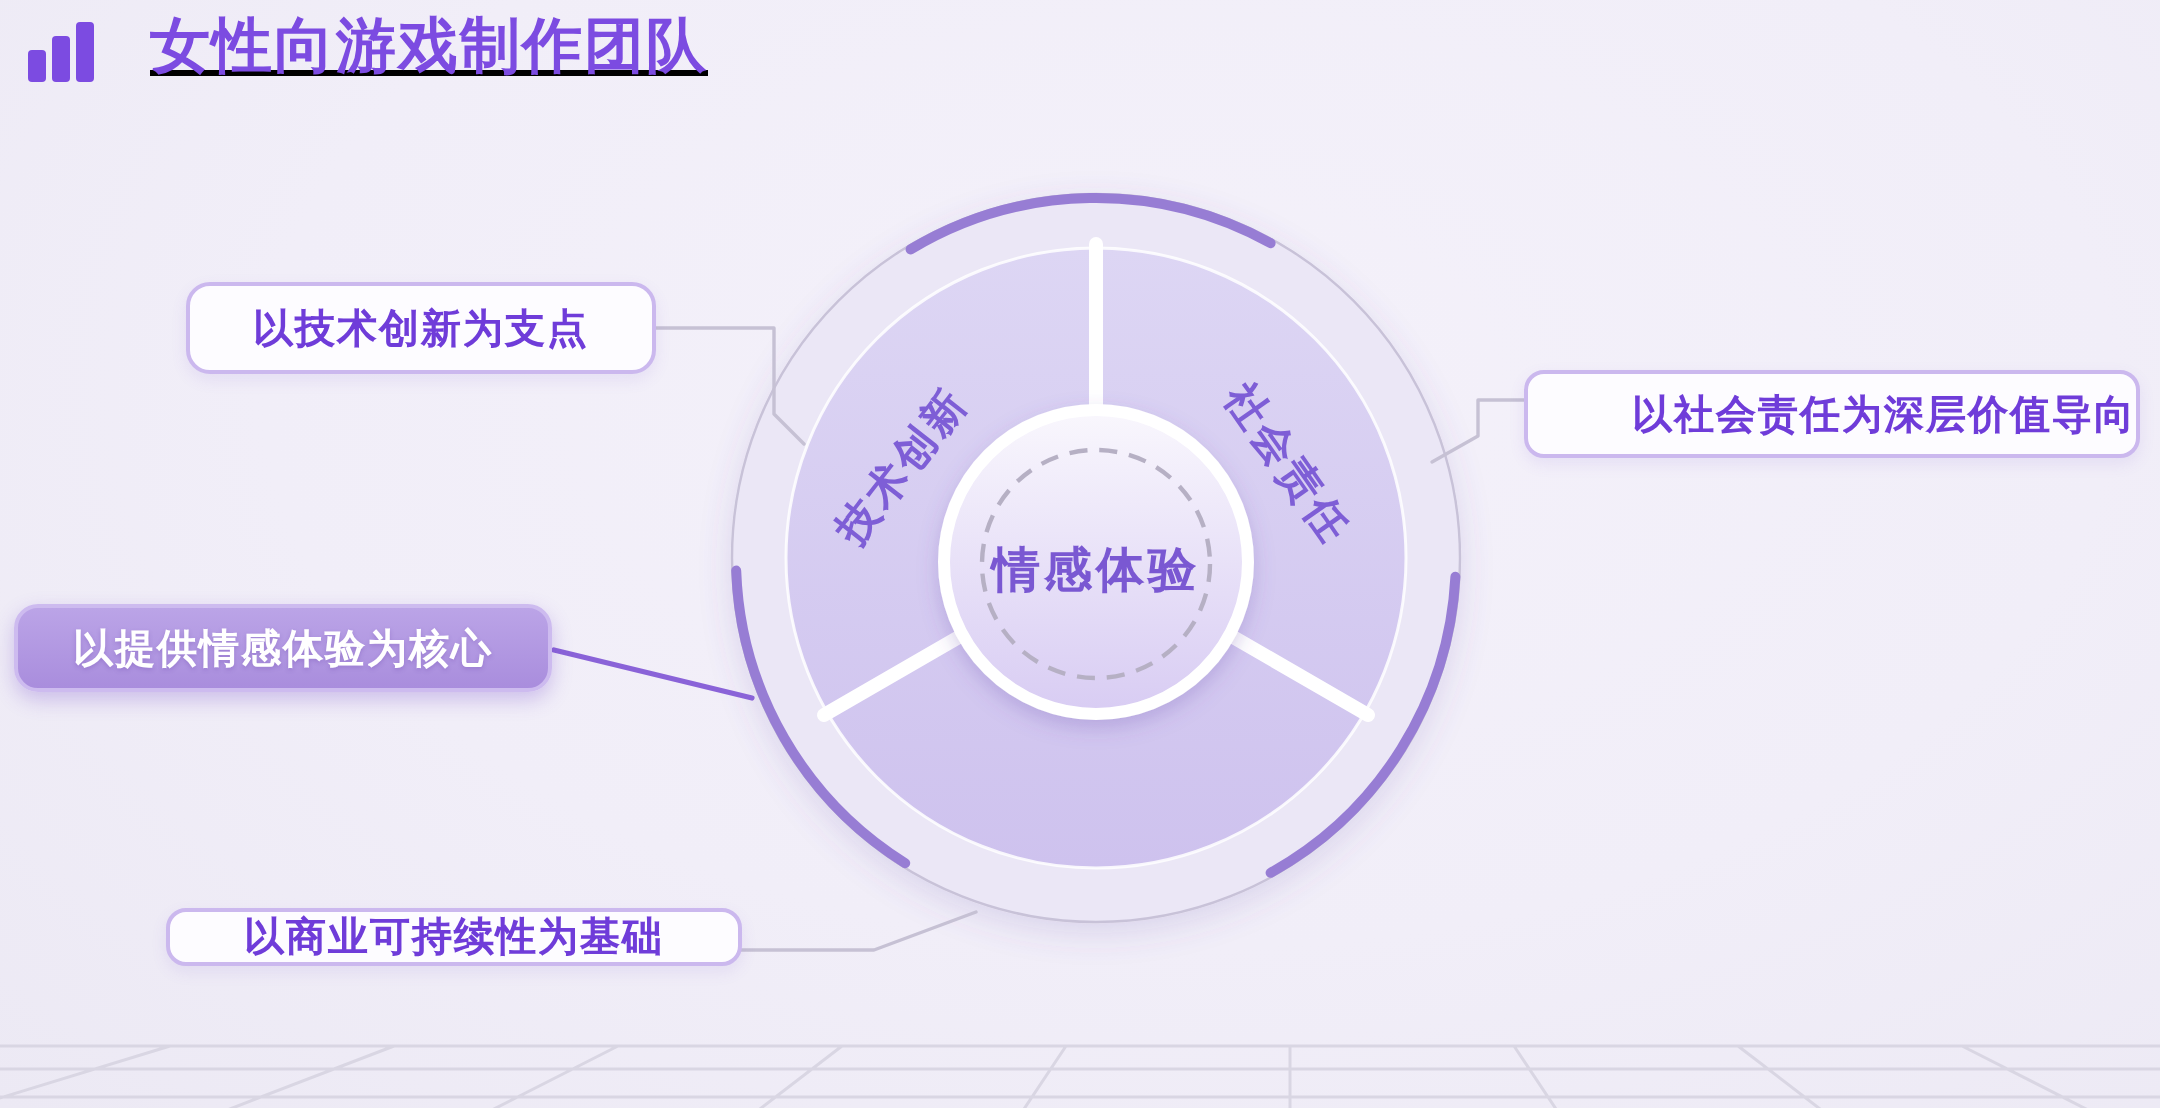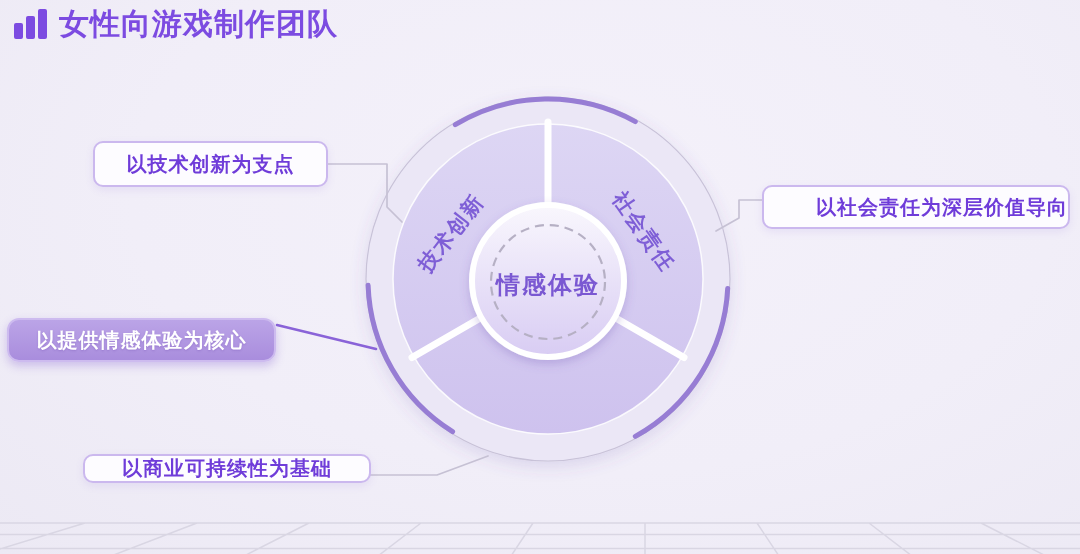"女性向游戏制作团队" .title-row { align-items: center -> flex-end; gap: 12px -> 28px; text-decoration: none -> underline }
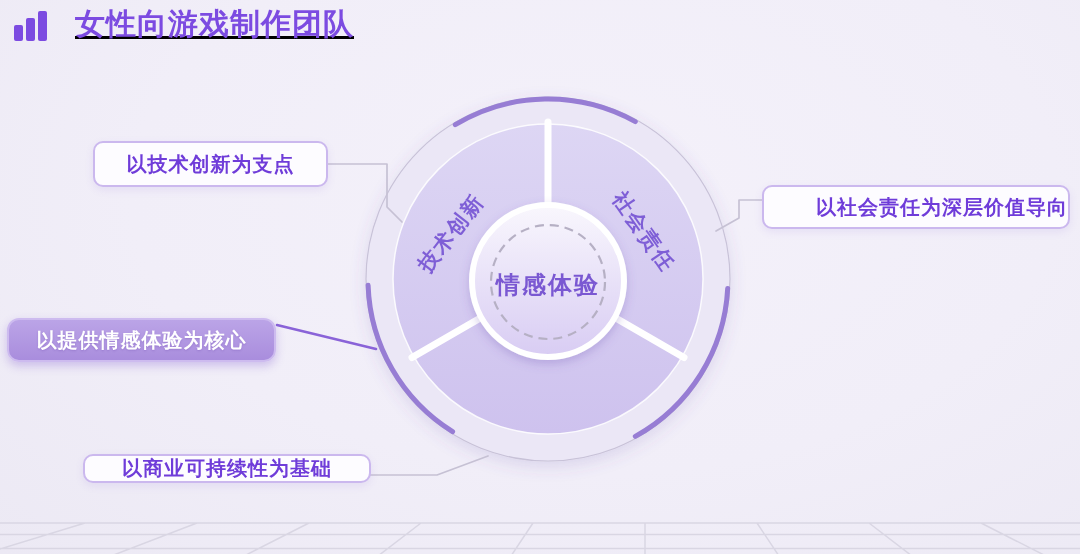"以技术创新为支点" #callout-tech { border-radius: none -> 12px }
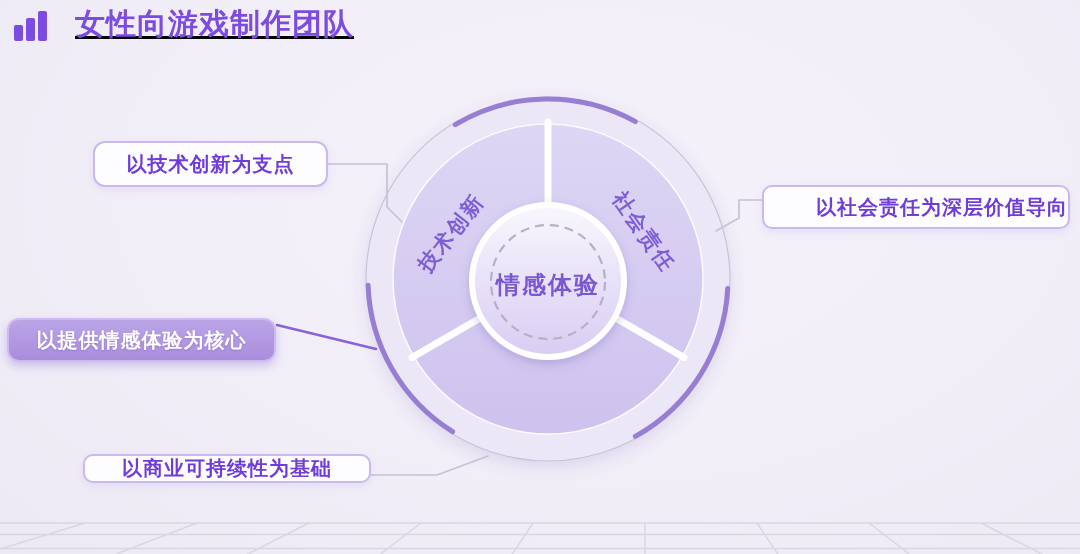"以提供情感体验为核心" #callout-emotion { top: 318px -> 302px }
